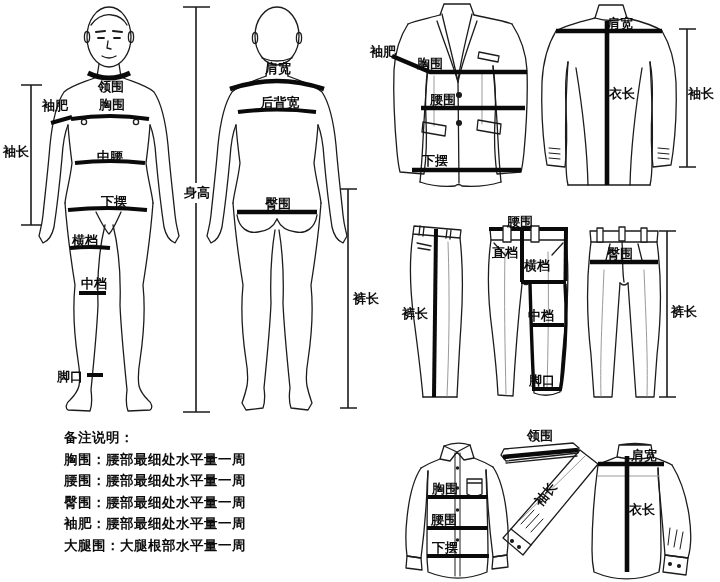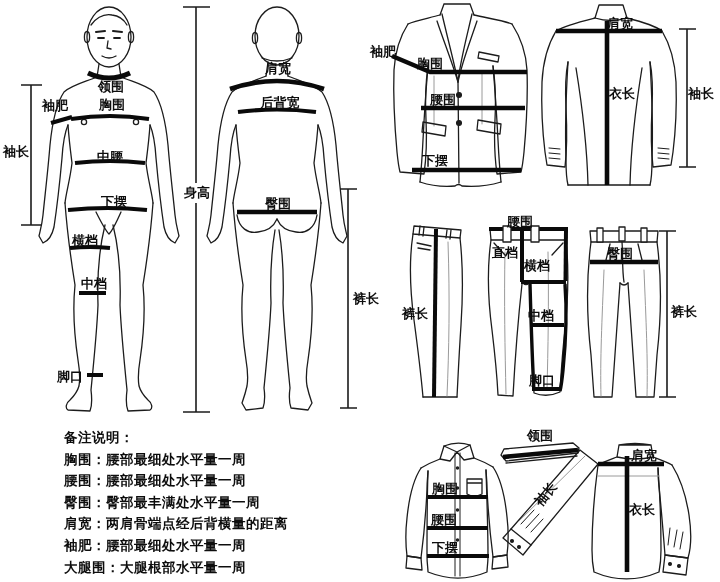"臀围：臀部最丰满处水平量一周" div { text: 臀部最丰满 -> 腰部最细 }
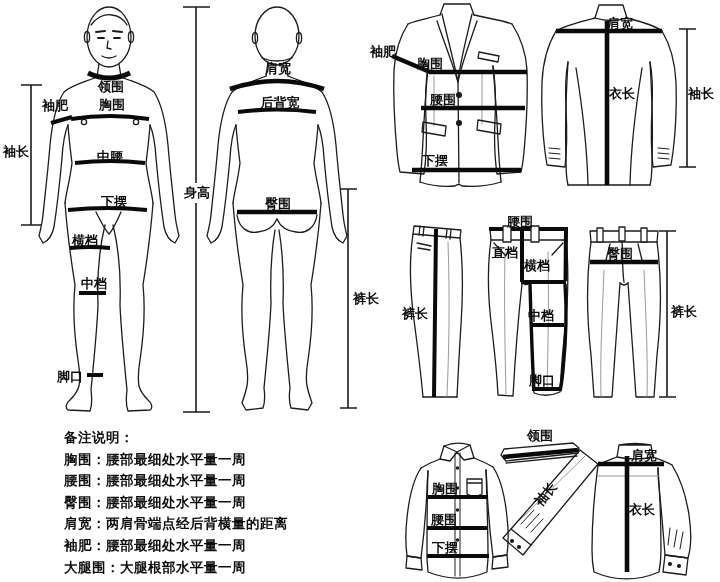"肩宽：两肩骨端点经后背横量的距离" div { html: <div>肩宽：两肩骨端点经后背横量的距离</div> -> none }
